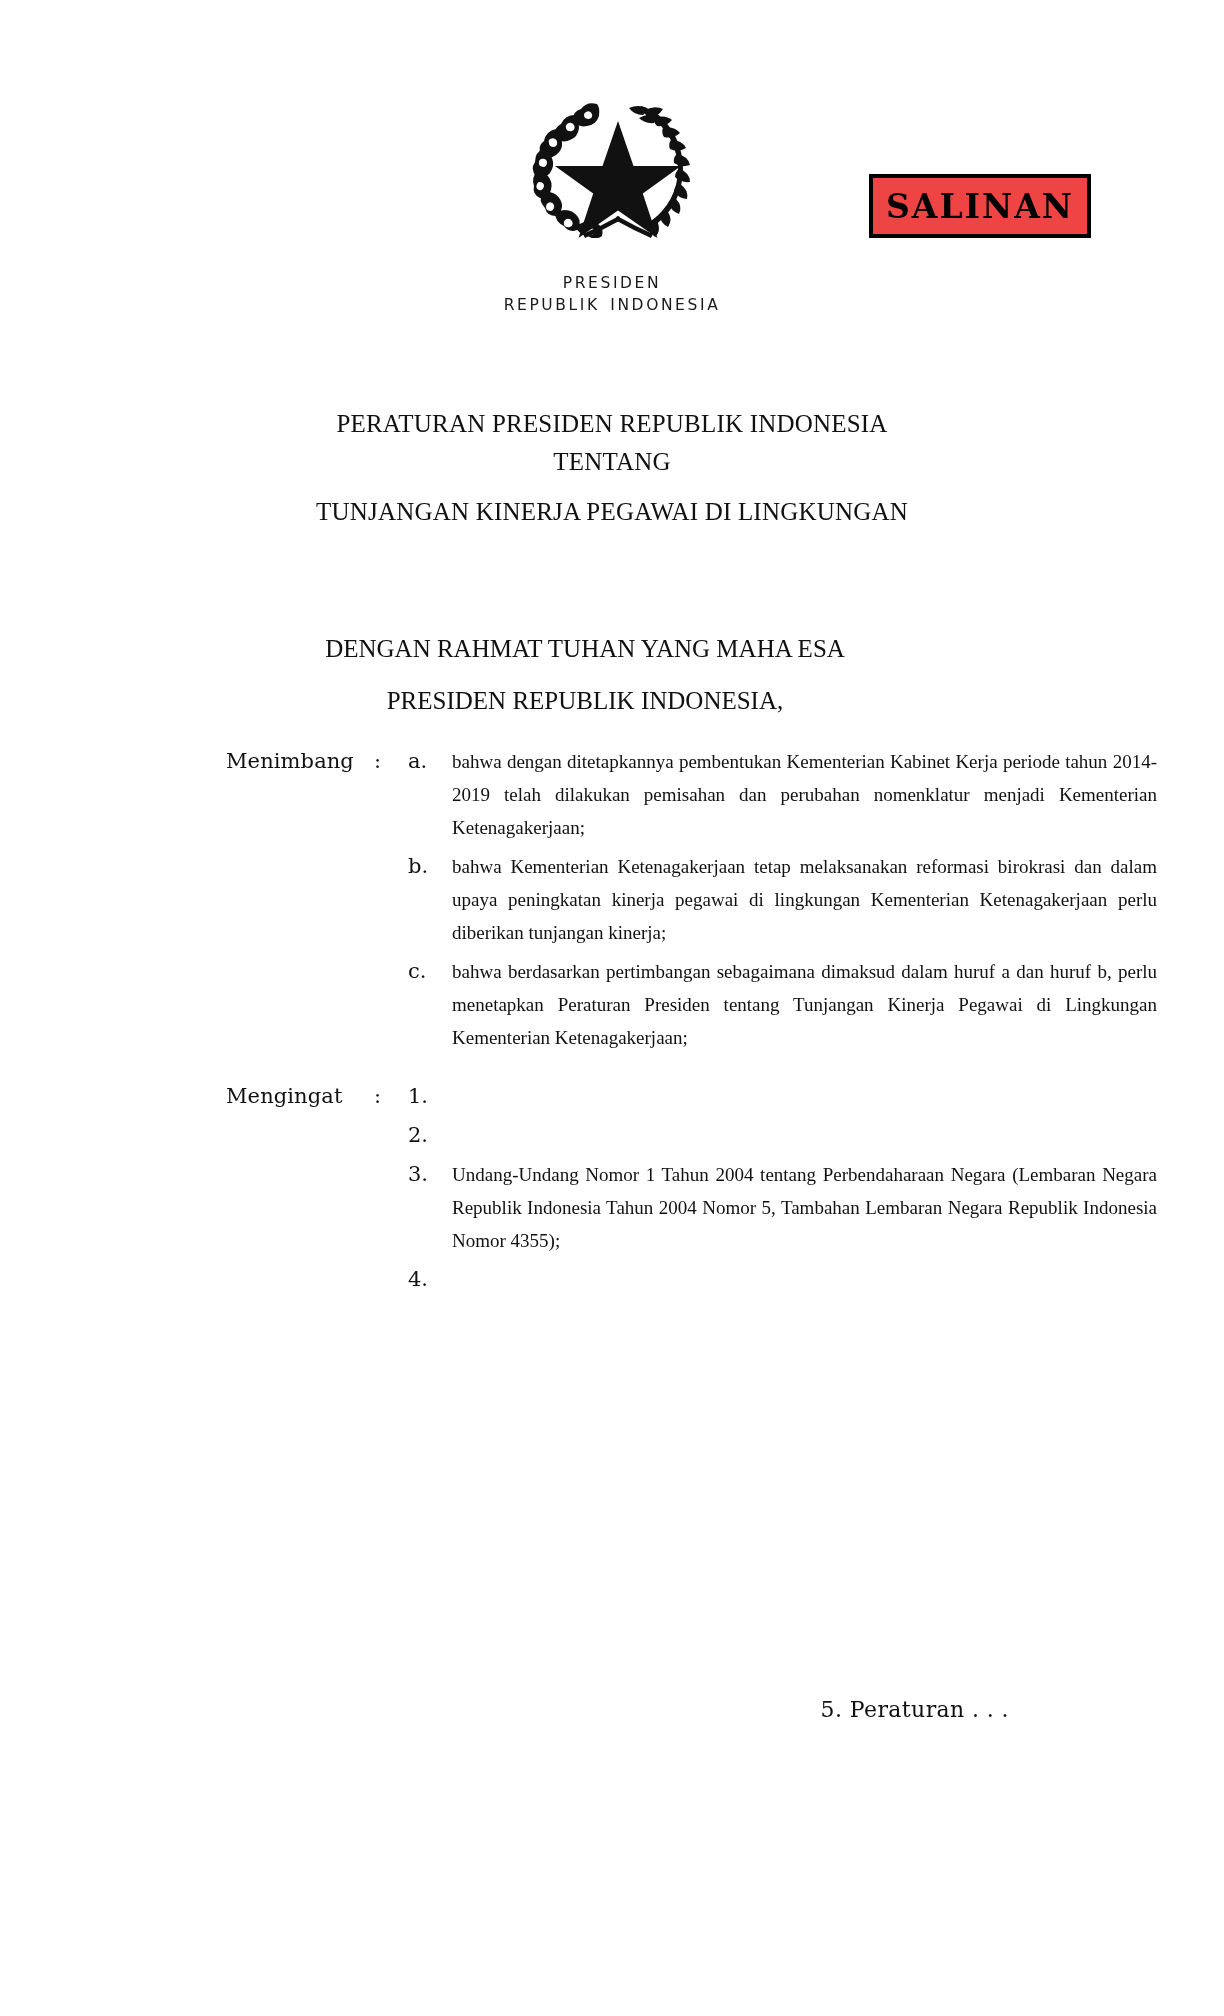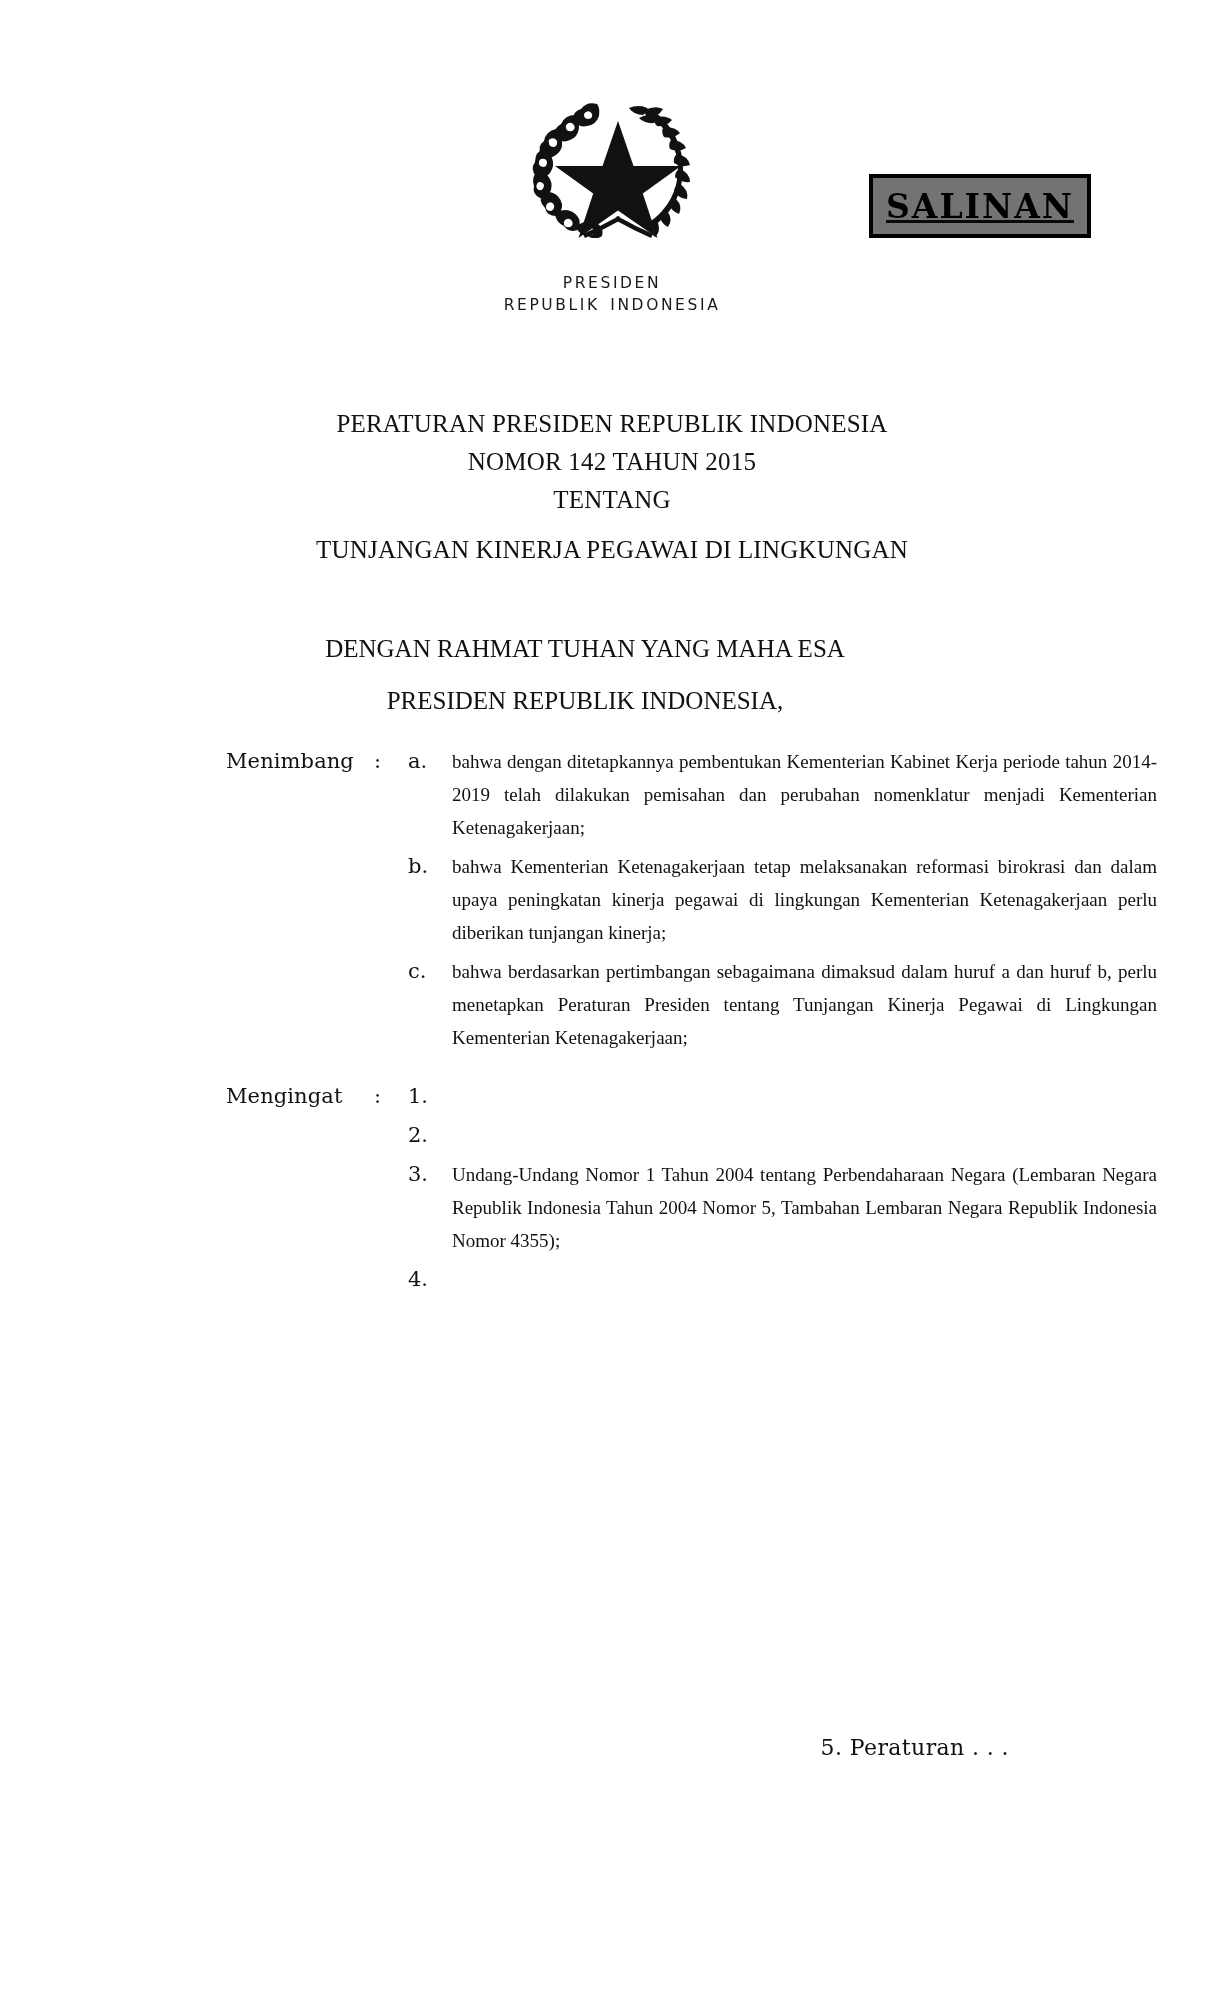"SALINAN" .salinan-box { background: #737373 -> #ef4444; text-decoration: underline -> none }
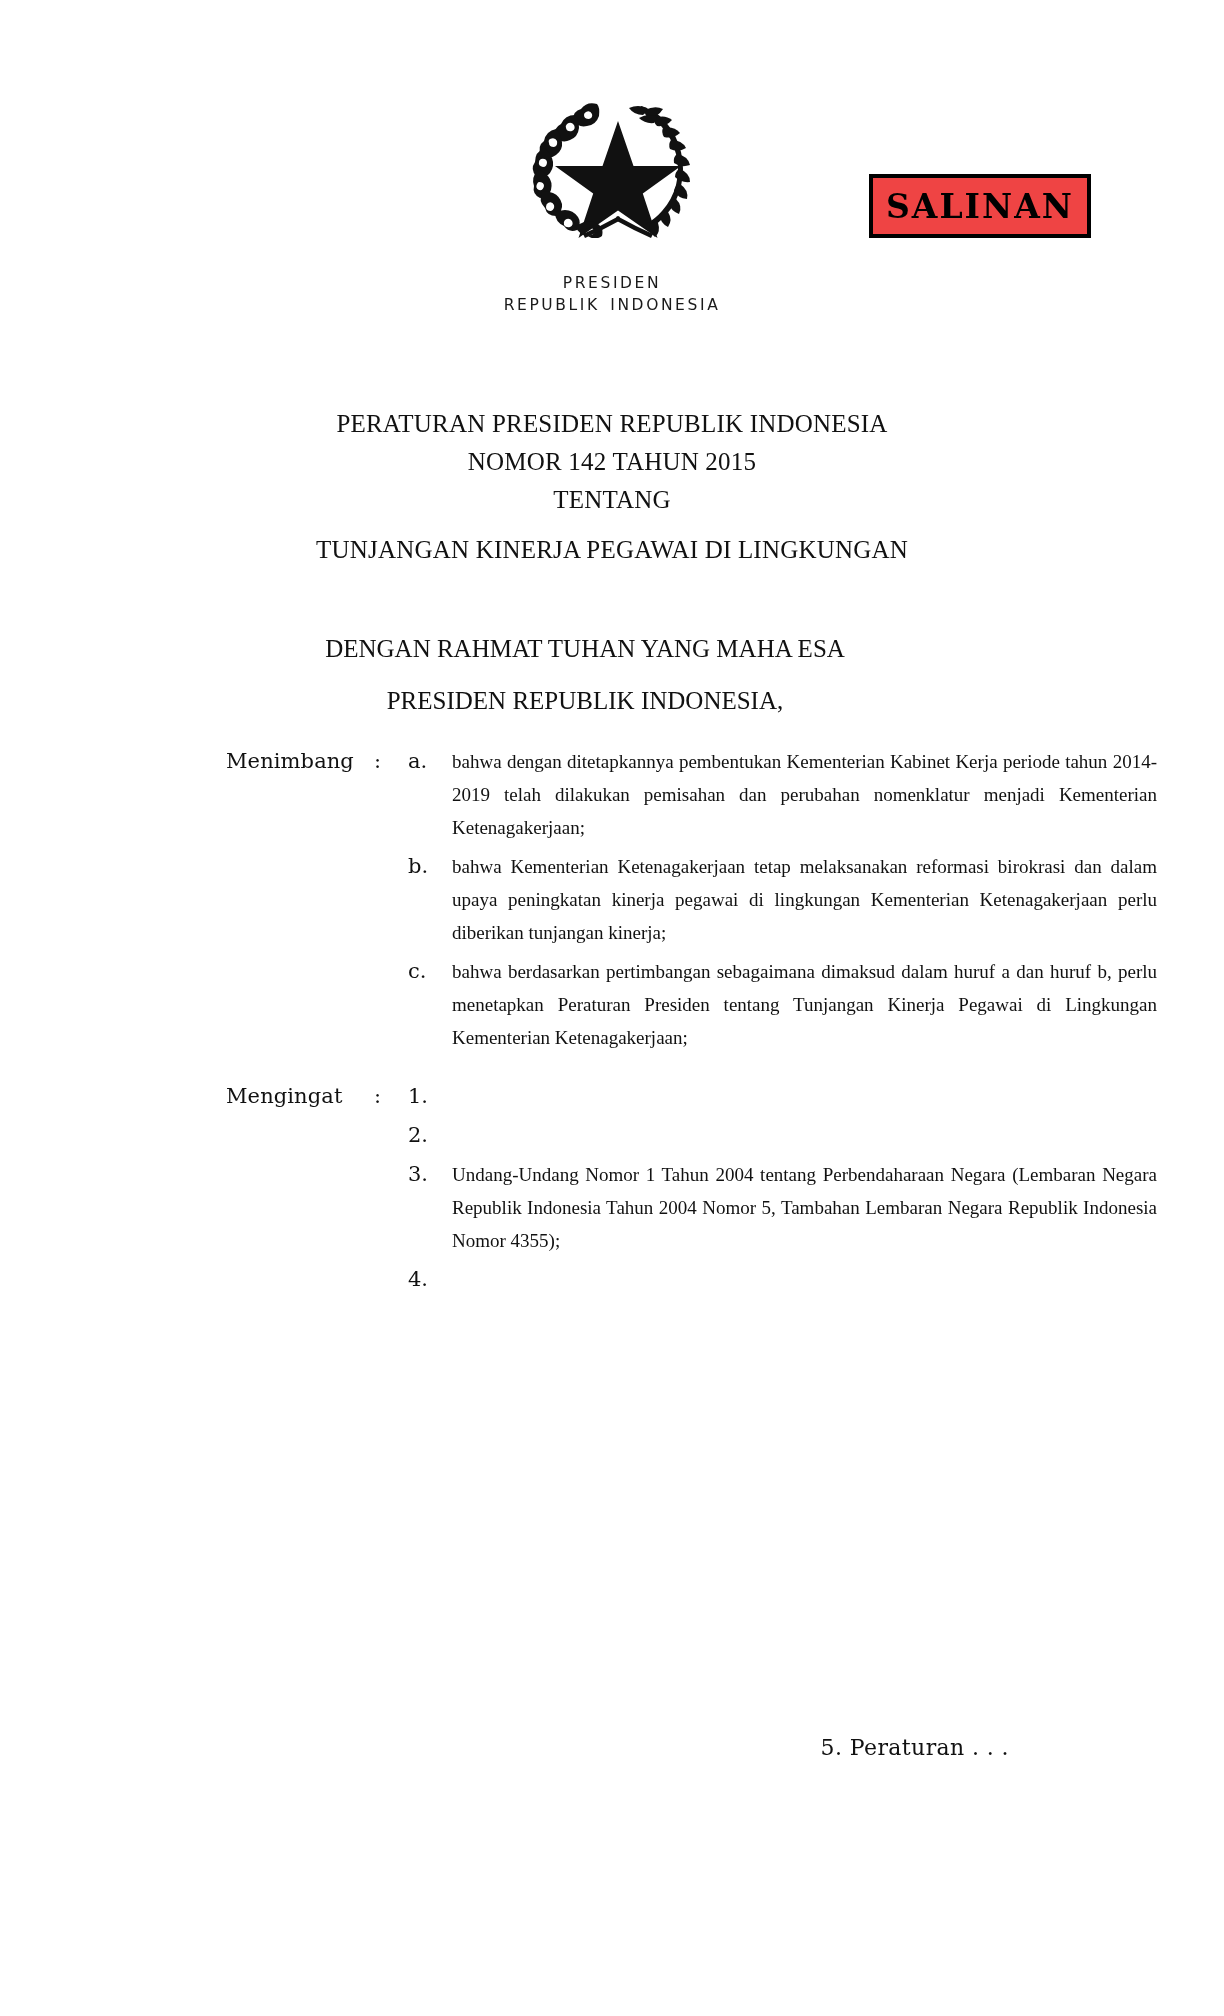"NOMOR 142 TAHUN 2015" div.title-line { html: <div>NOMOR 142 TAHUN 2015</div> -> none }
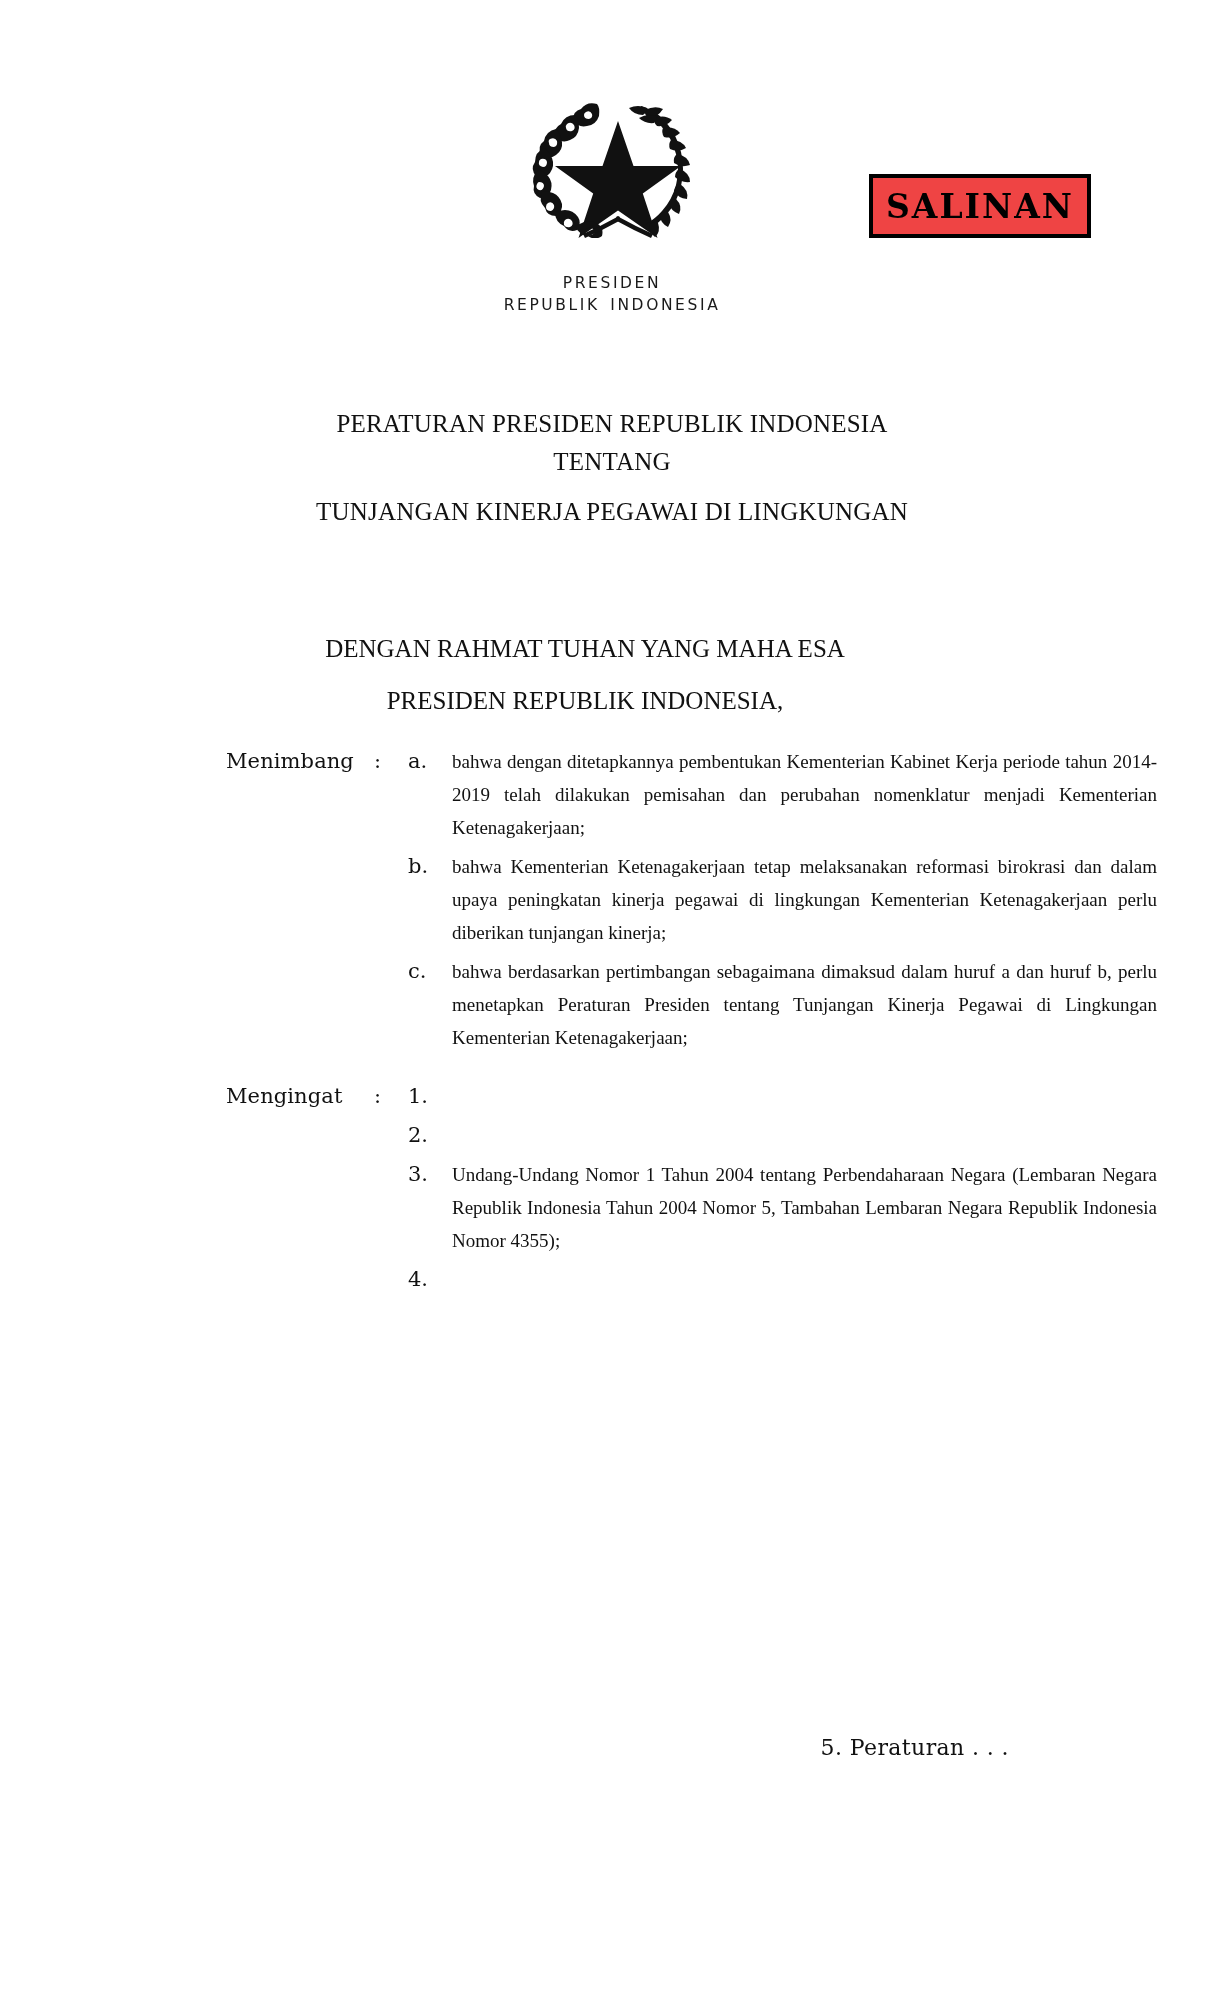"5. Peraturan . . ." .footer-continuation { margin-top: 38px -> none }
